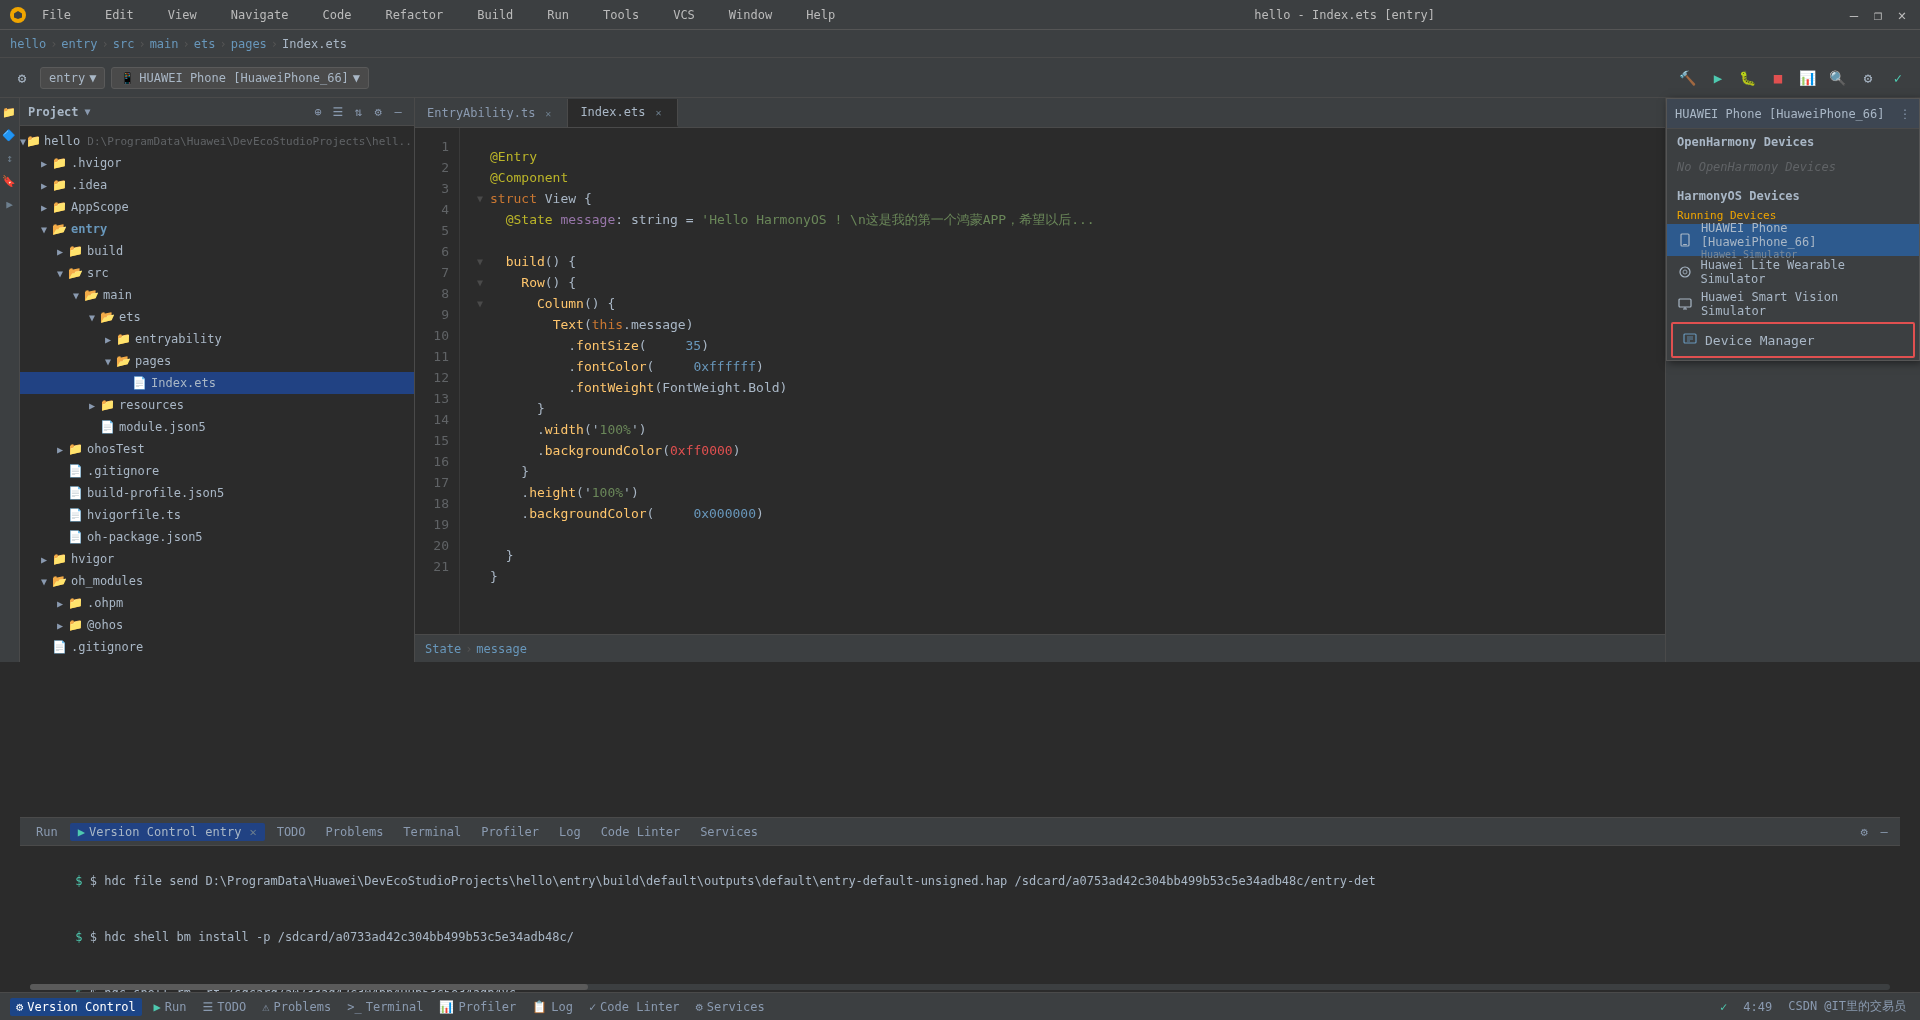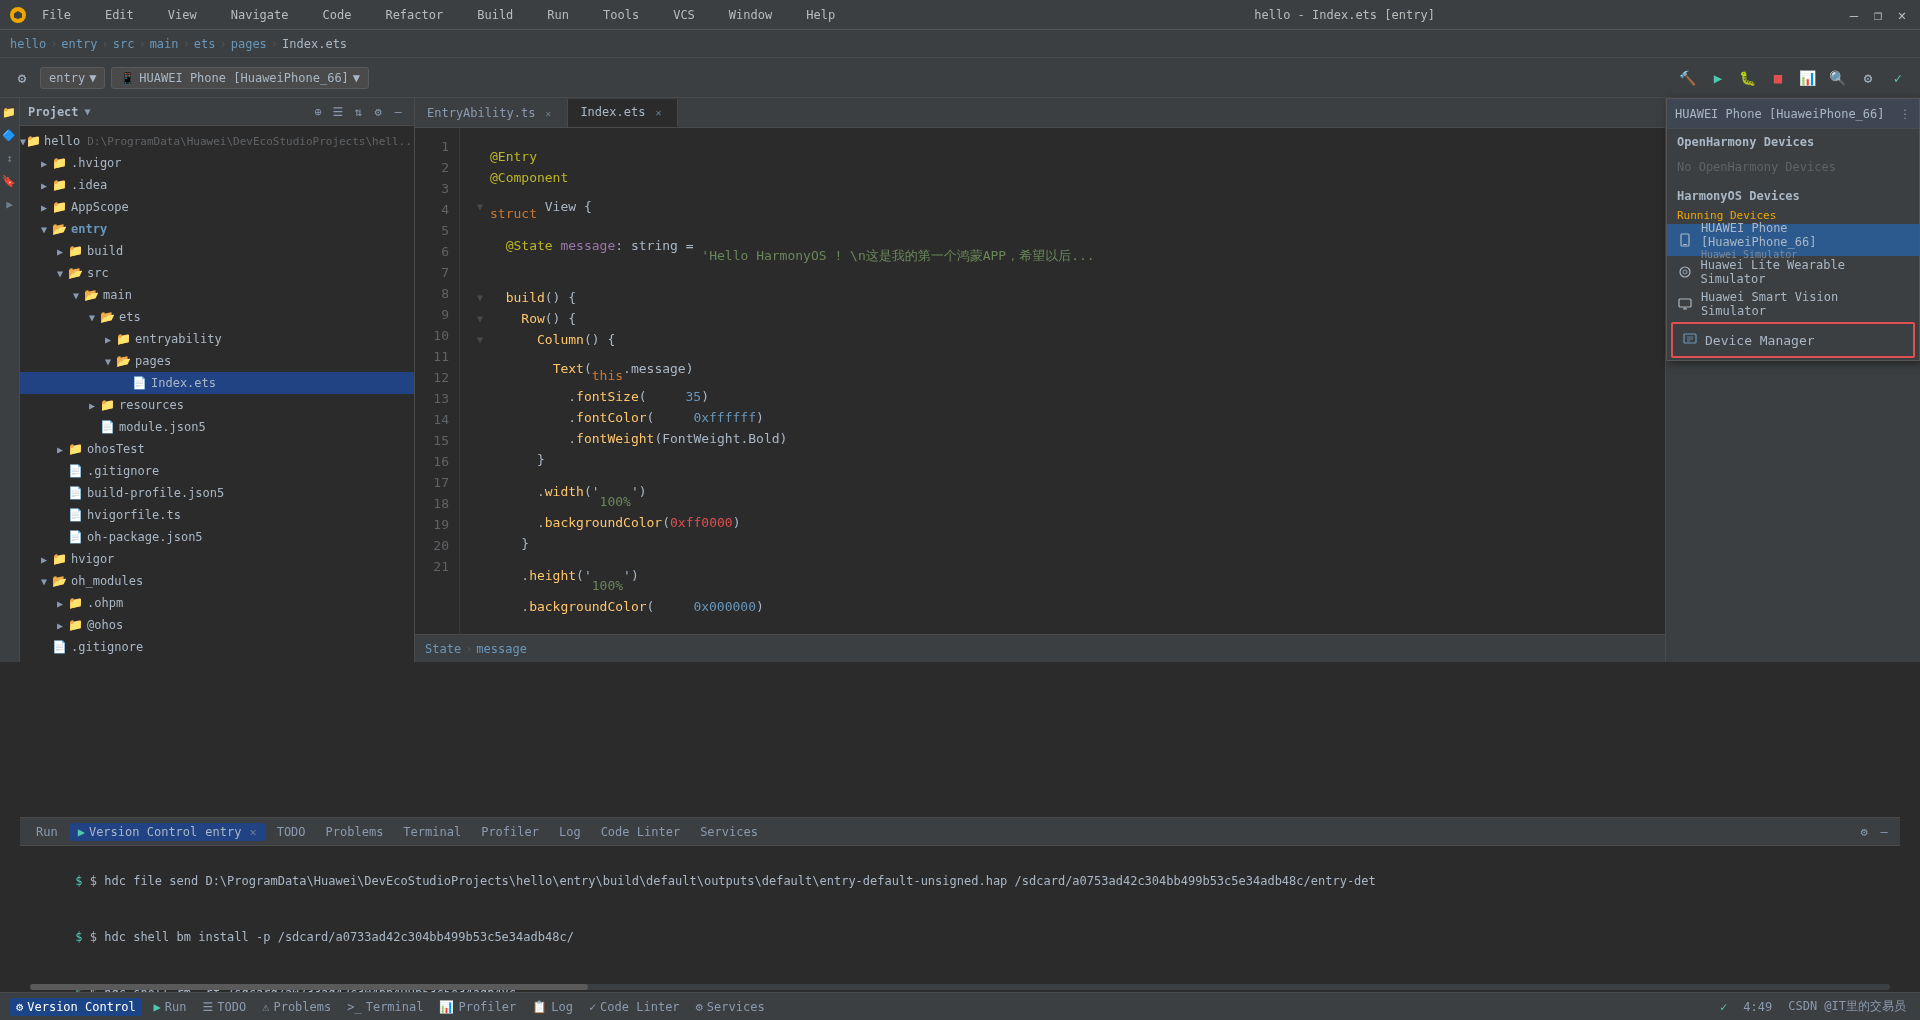"No OpenHarmony Devices" span { font-style: none -> italic }
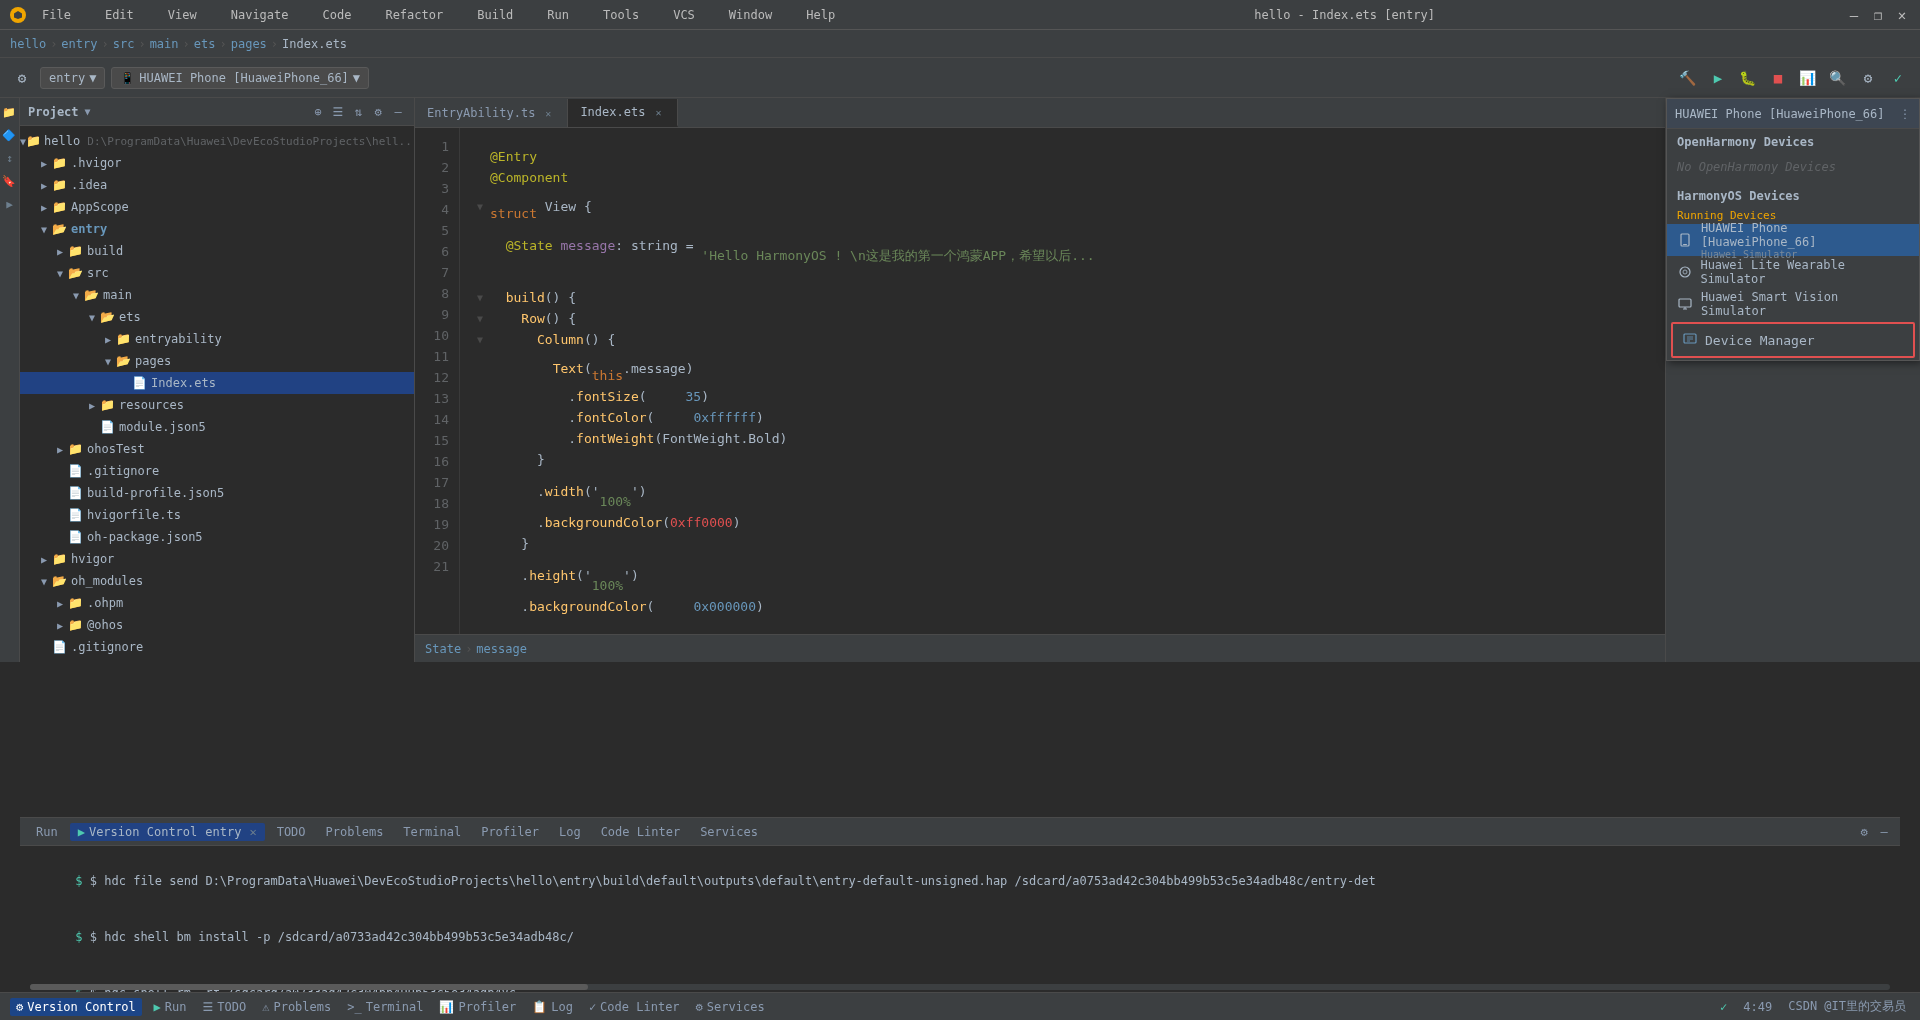"struct" .kw { margin-top: 15px -> none }
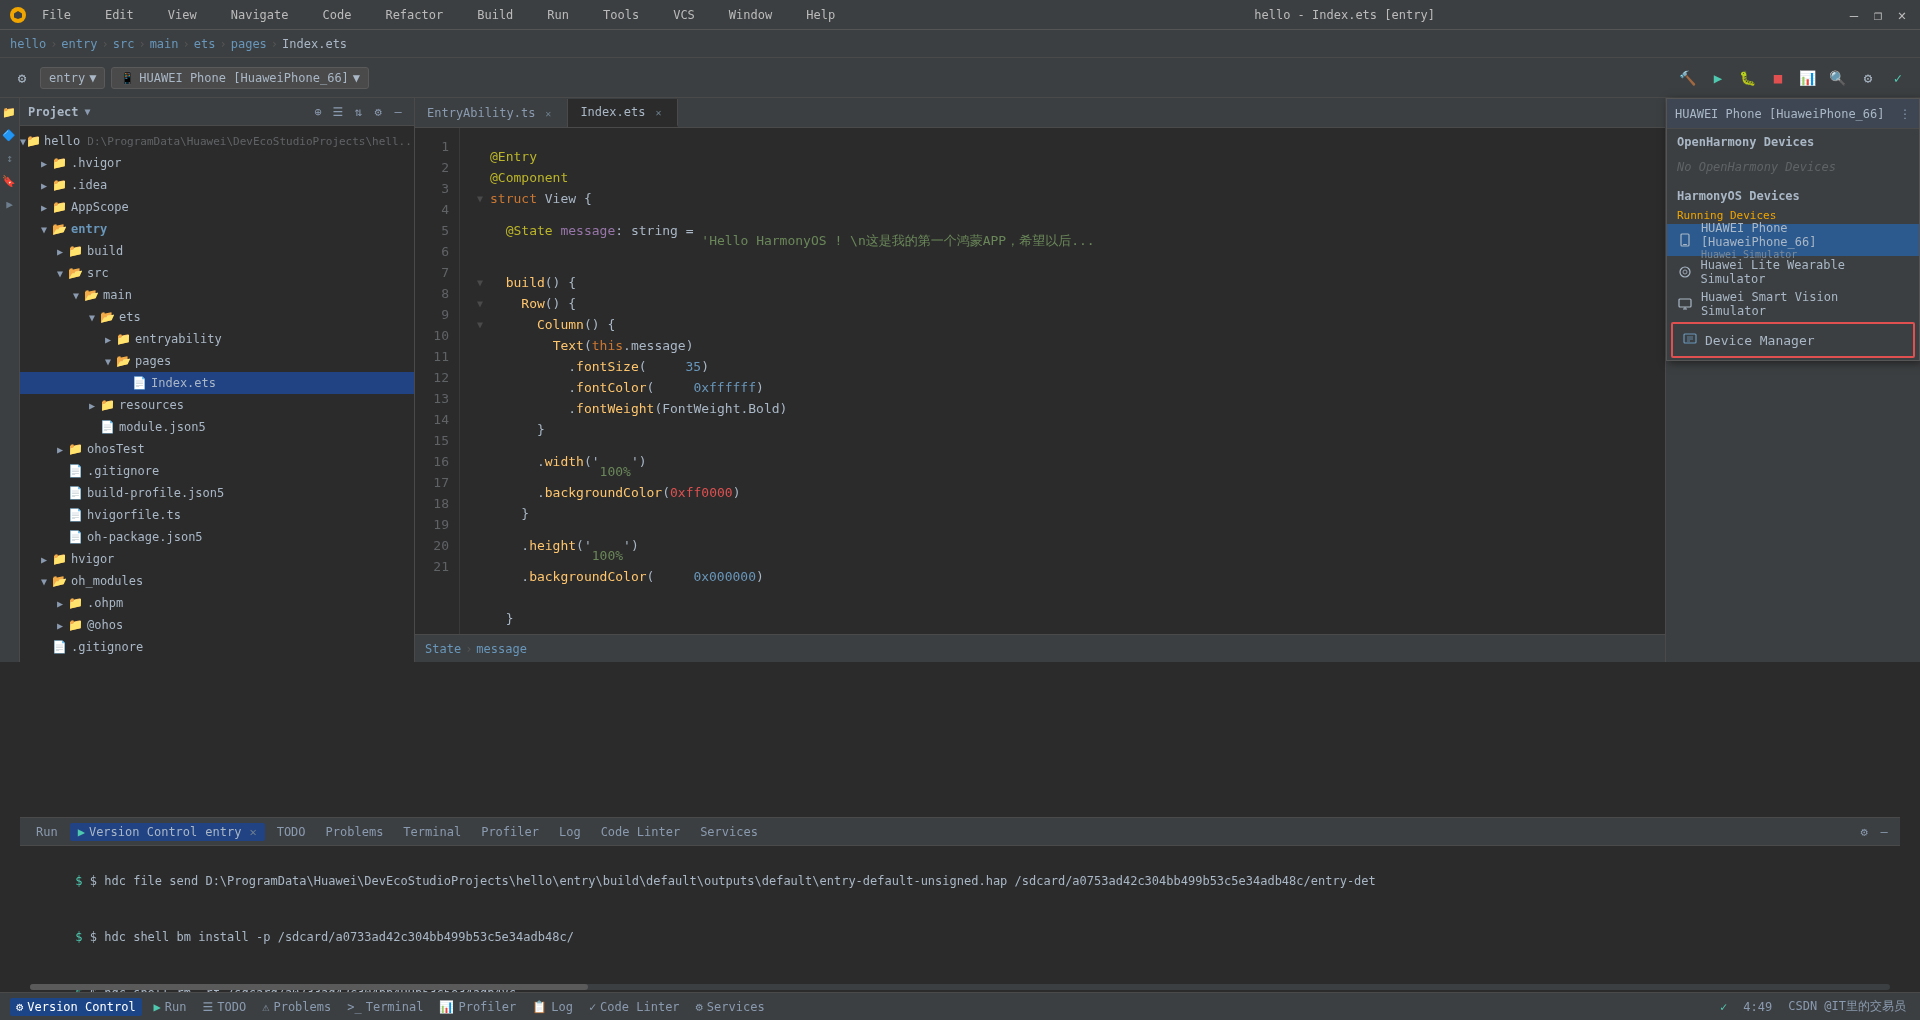"'Hello HarmonyOS !" .string { margin-top: 21px -> none }
